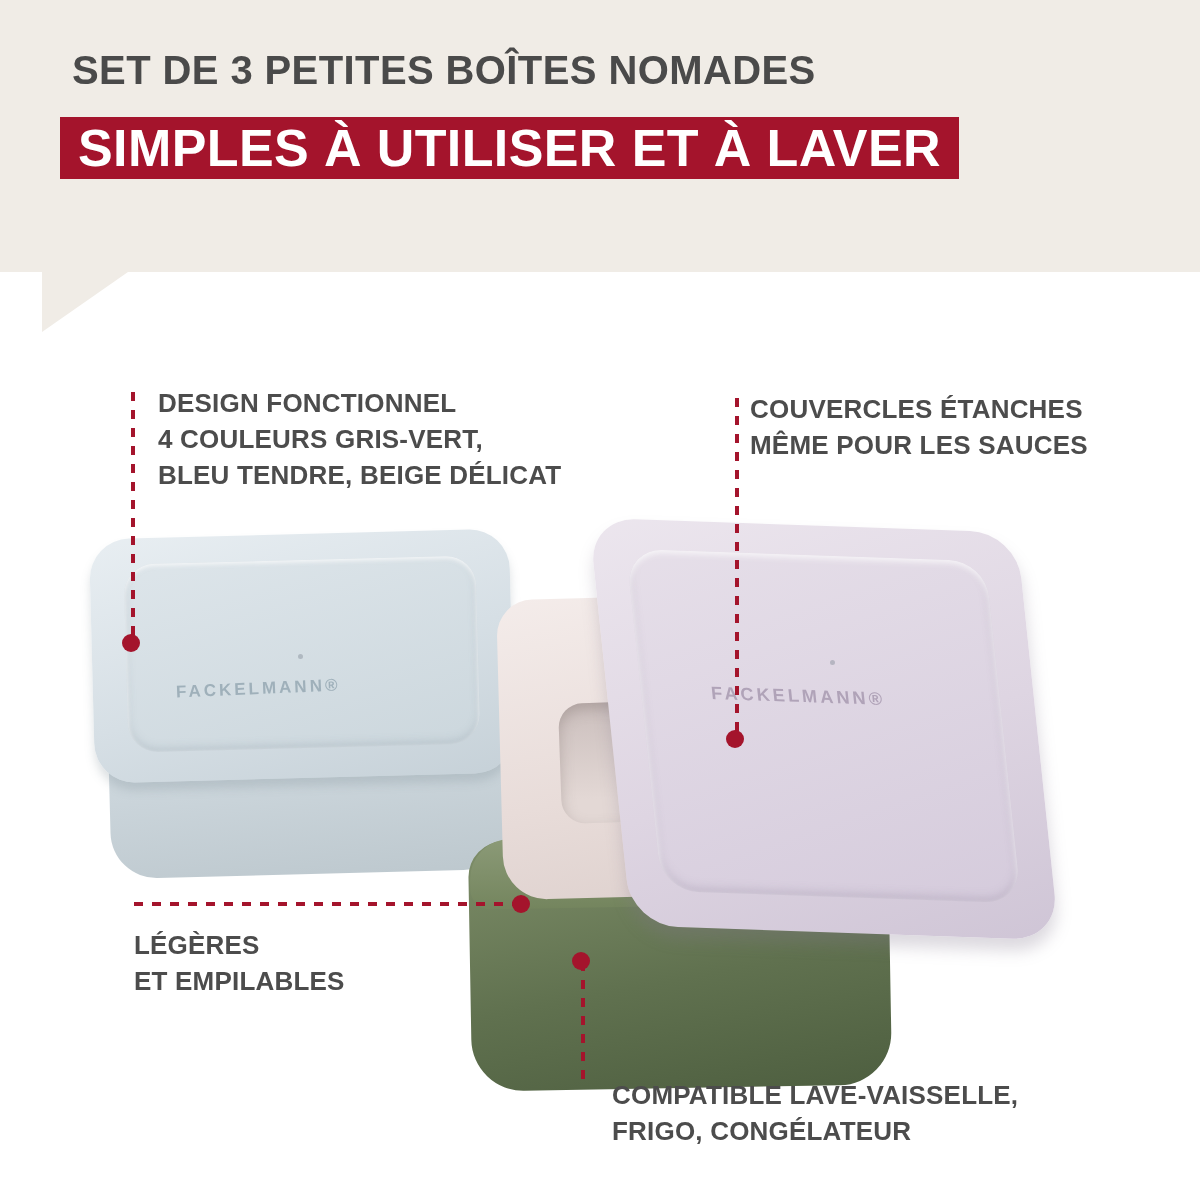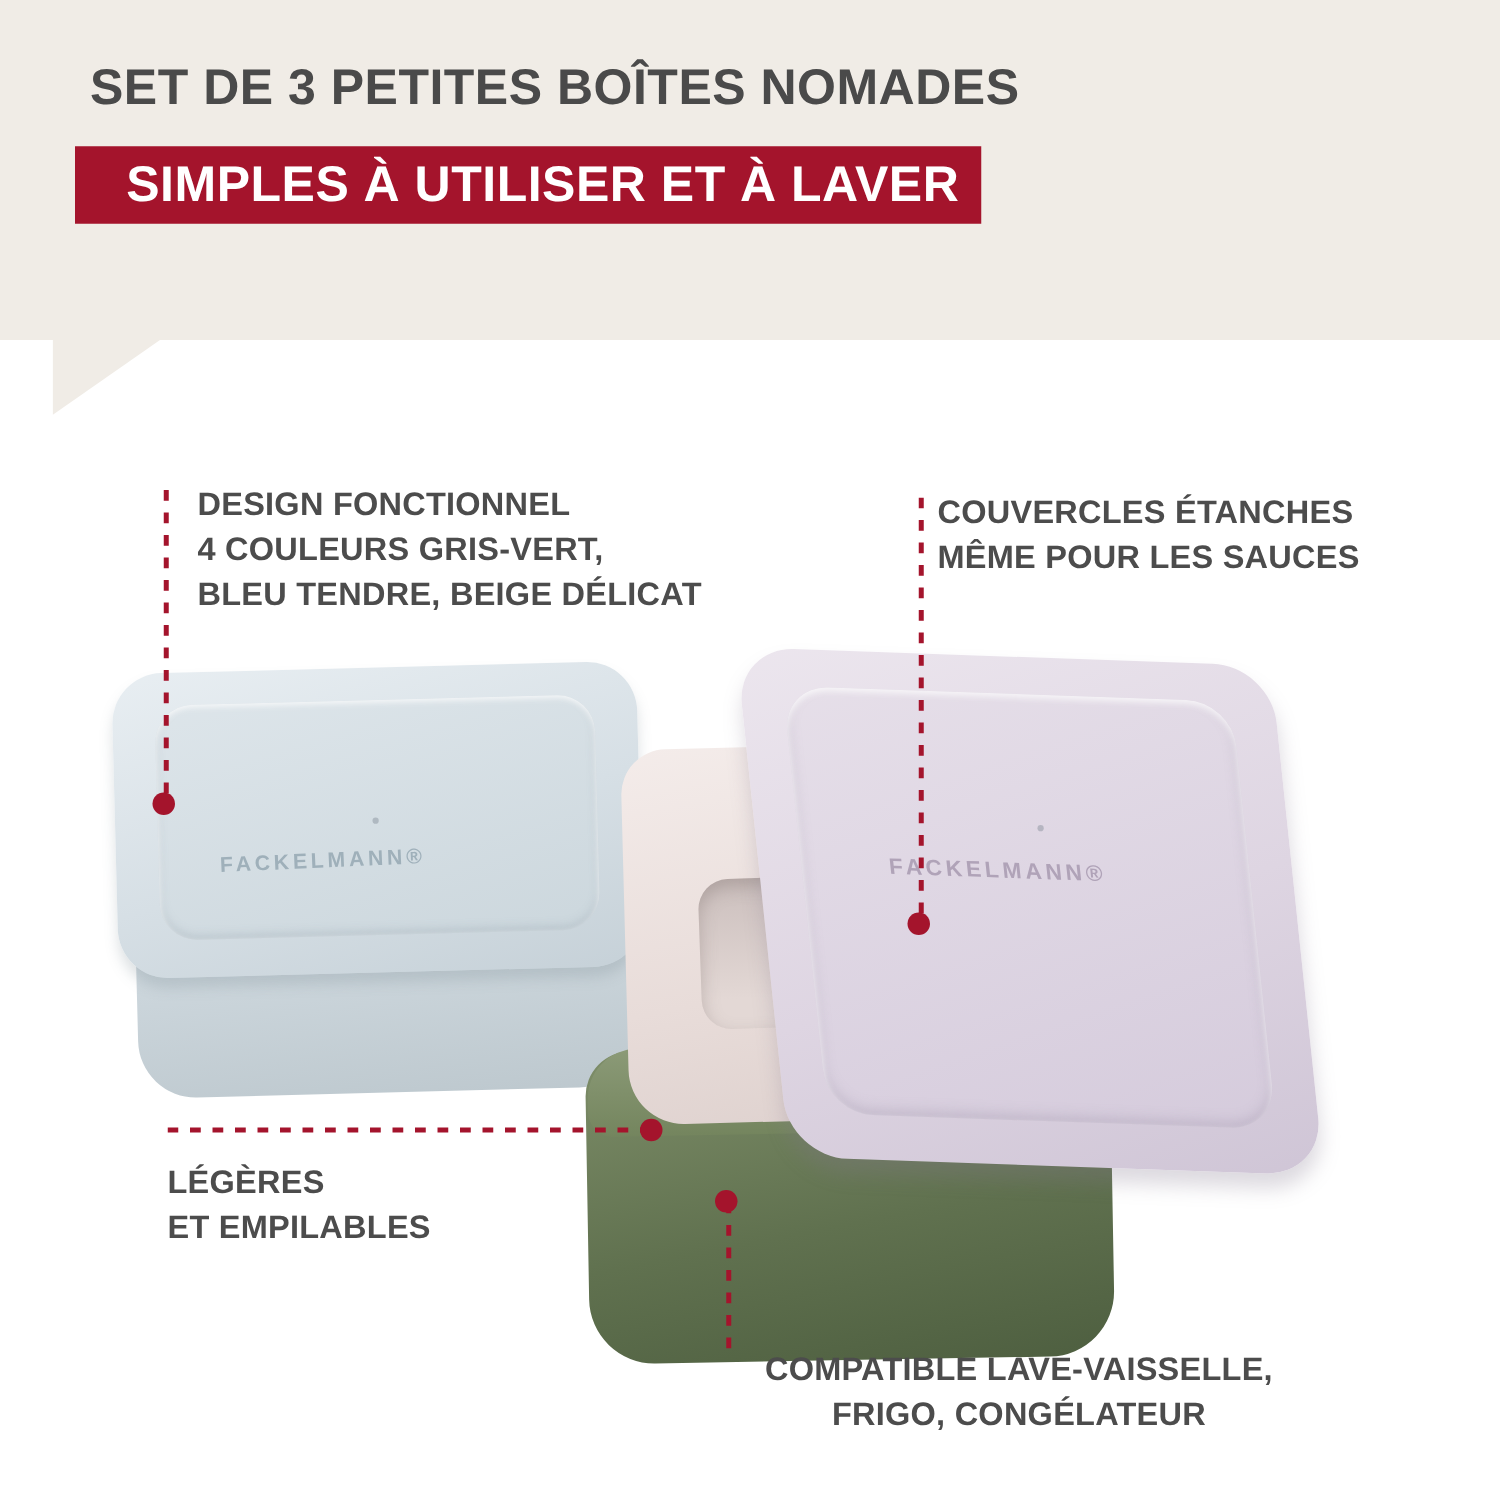"SIMPLES À UTILISER ET À" .title-line2 { font-size: 40px -> 52px; margin-left: 23px -> none }
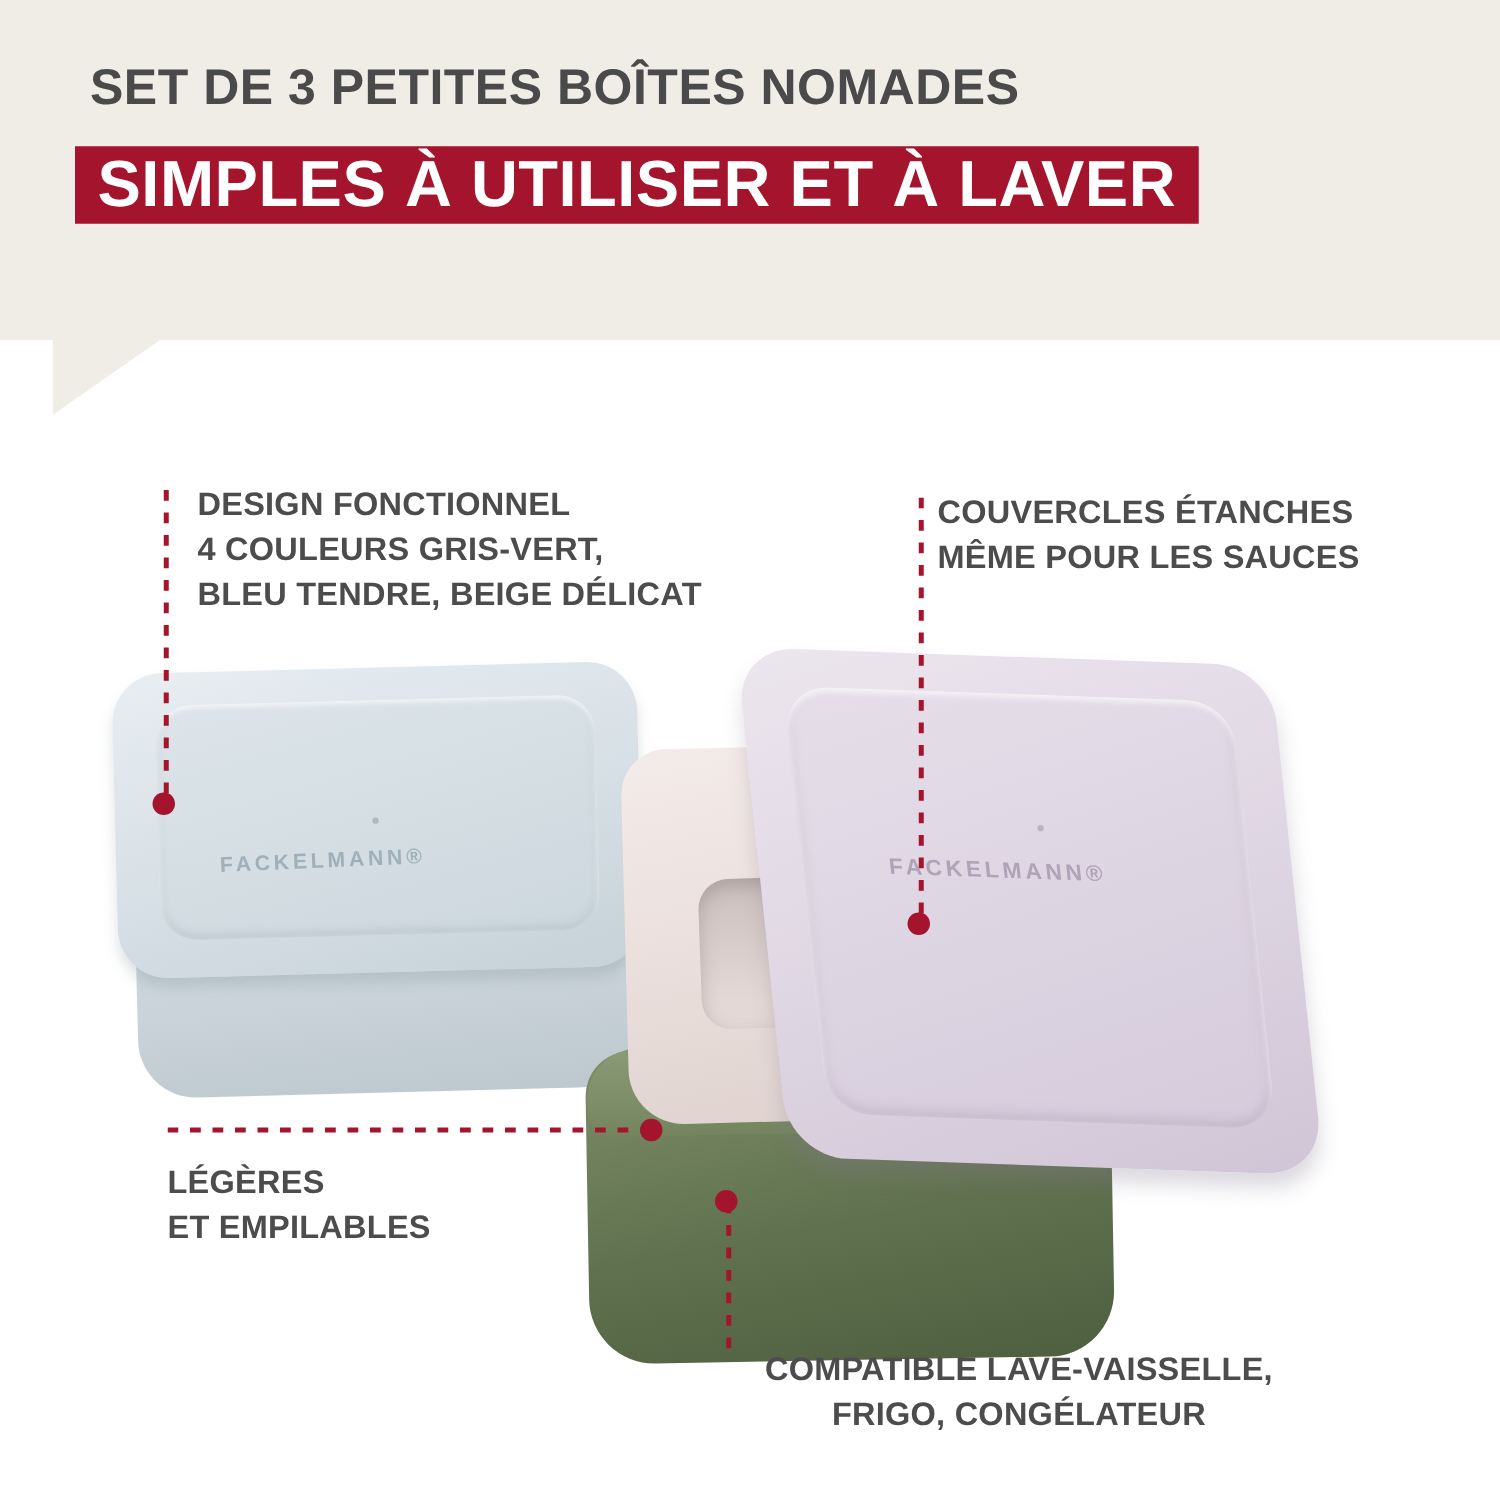"COMPATIBLE LAVE-VAISSELLE," .callout-4 { text-align: center -> none }
